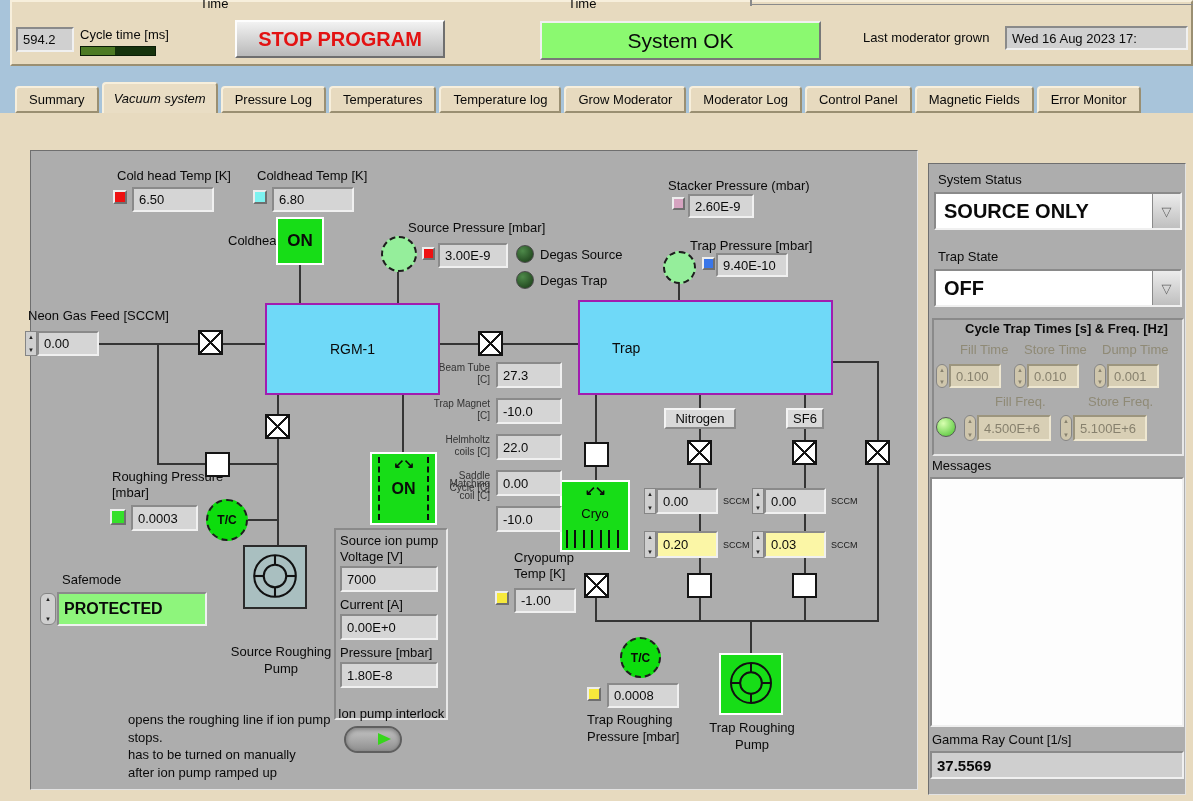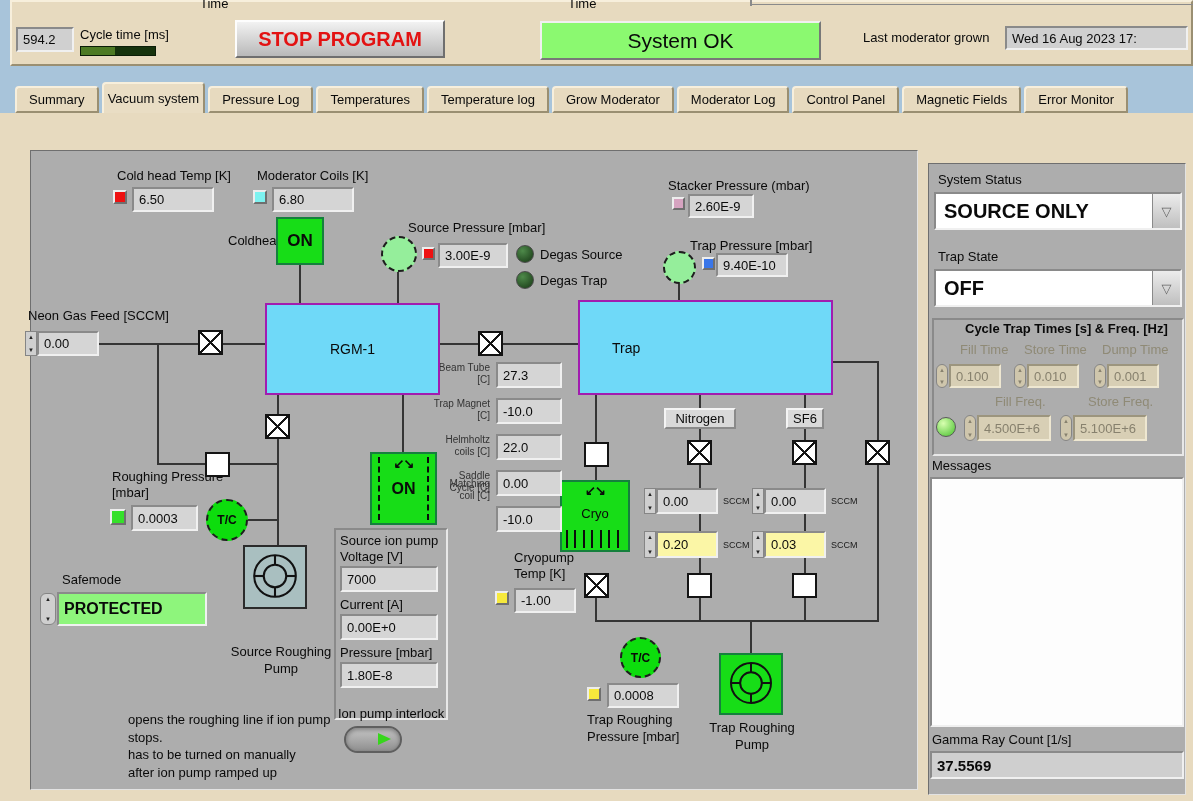"Vacuum system" .tab.active { font-style: none -> italic; padding: 0 4px -> 0 10px }
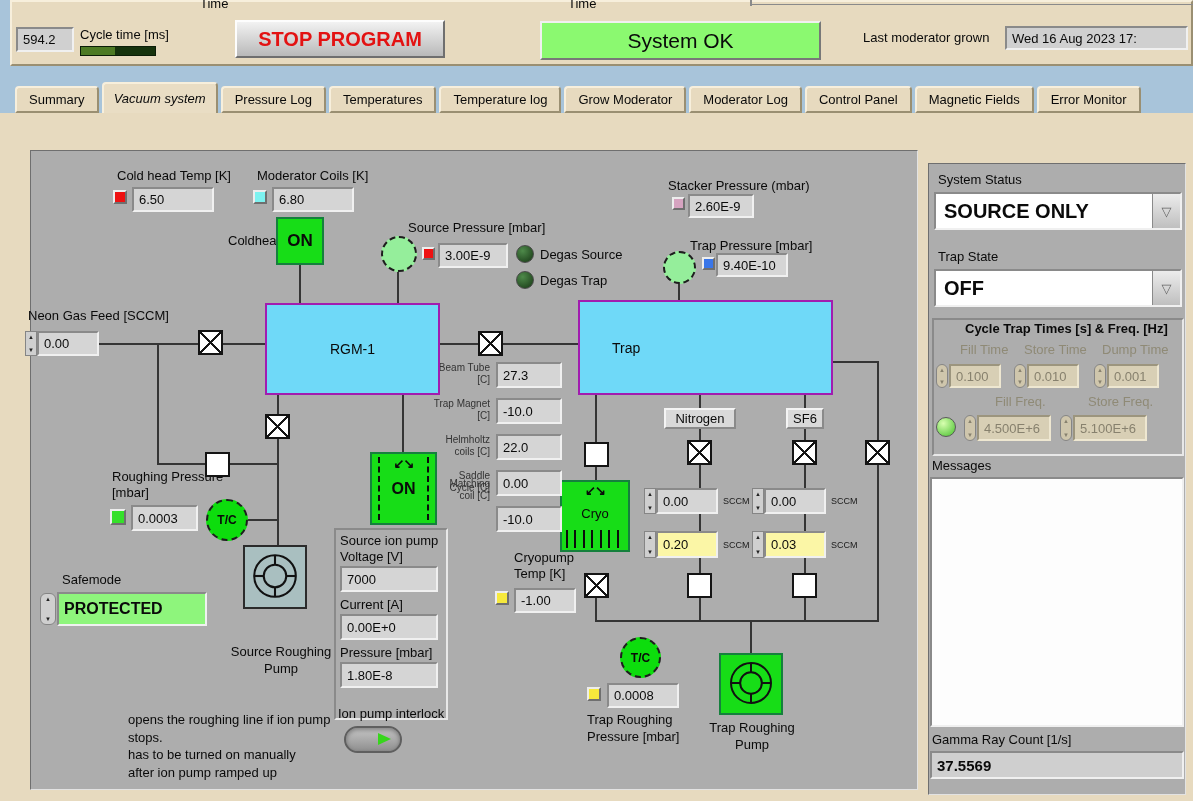"Moderator Coils [K]" div.lbl { text: Moderator Coils -> Coldhead Temp }
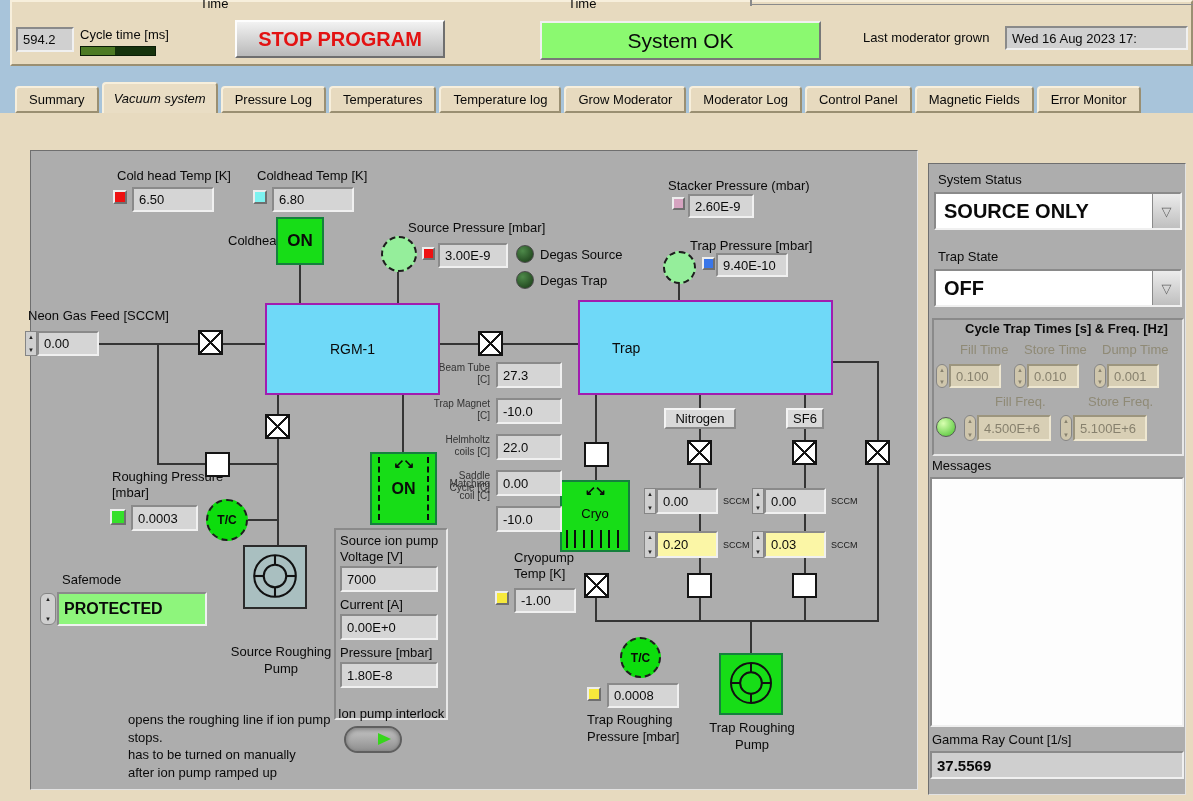"ON" .green-box { border: 2px solid #15803d -> 2px solid #ffffff }
